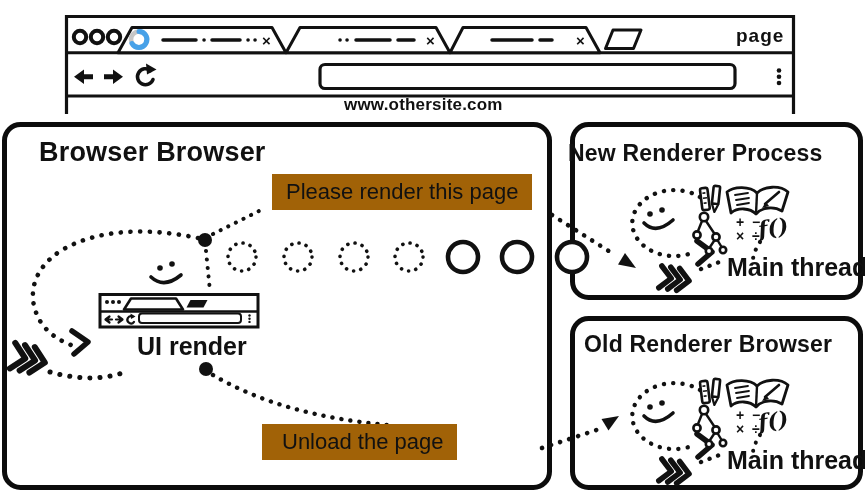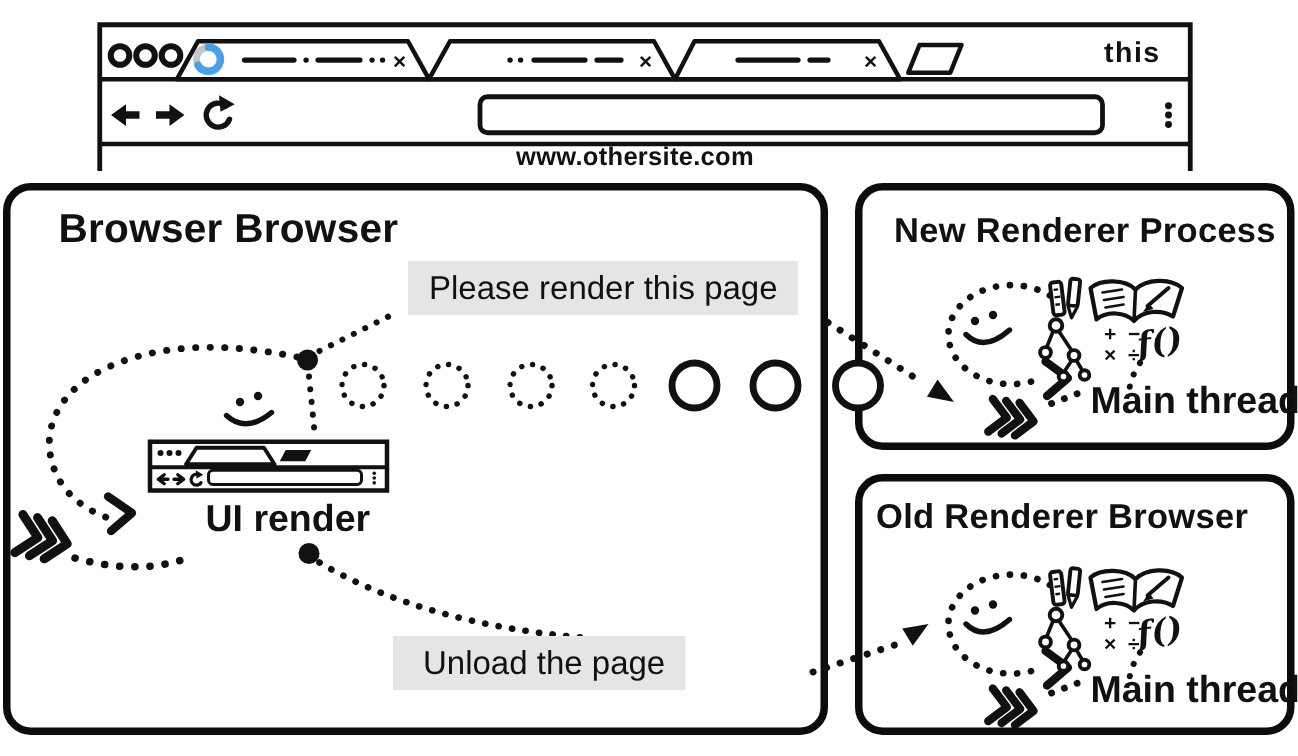"this" div.t { text: this -> page }
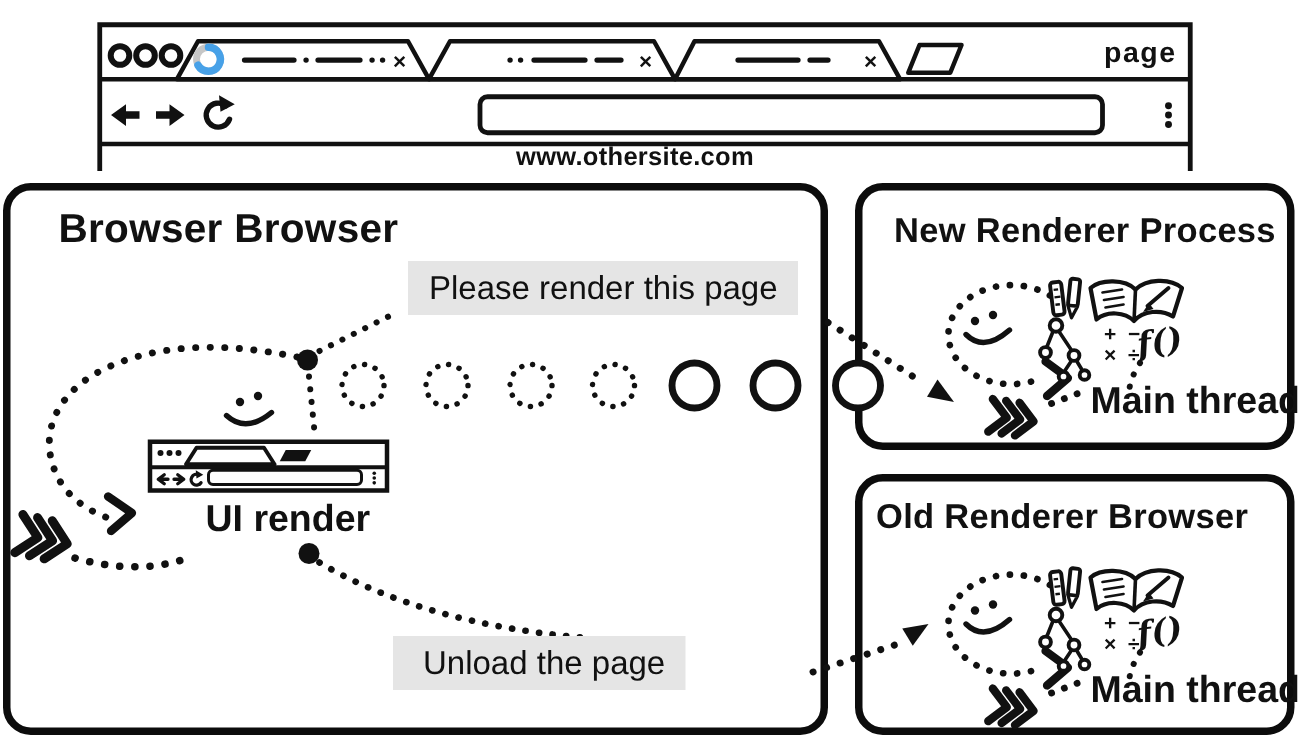"New Renderer Process" div.t { margin-left: 28px -> none }
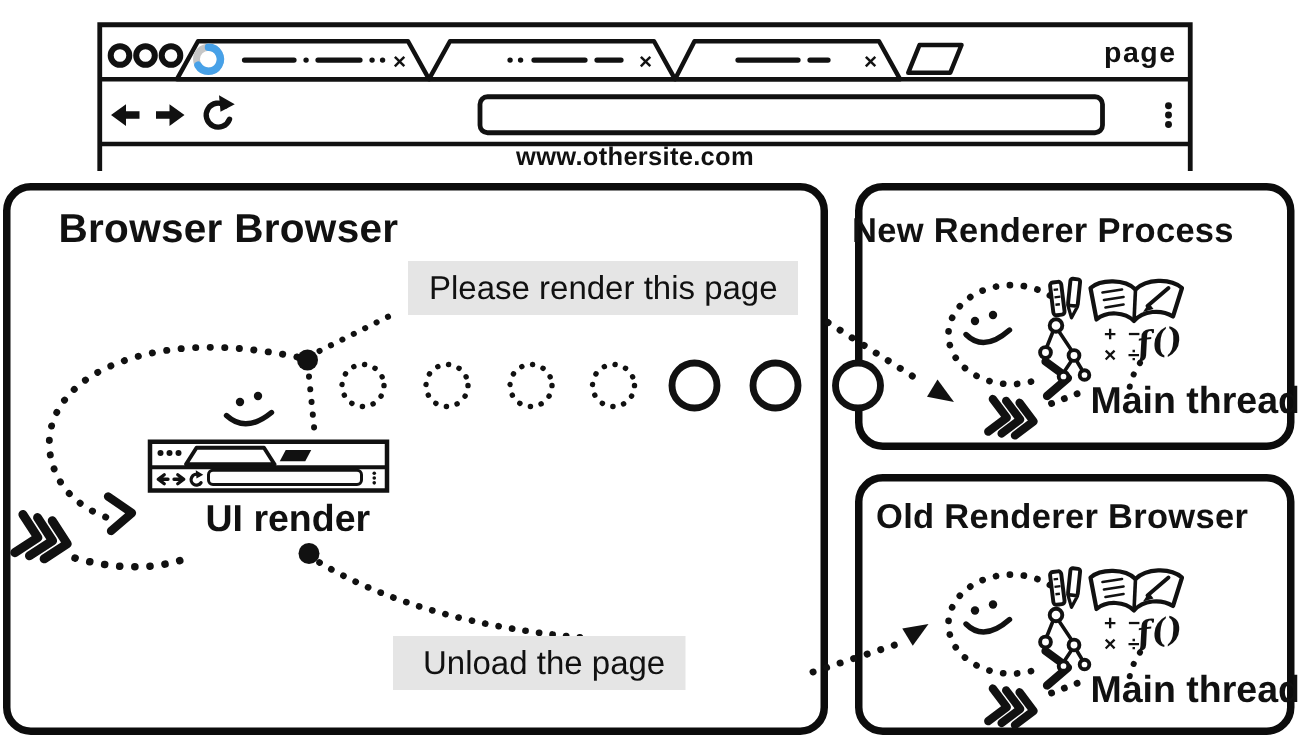"Please render this page" .msg { background: #e5e5e5 -> #a16207 }
